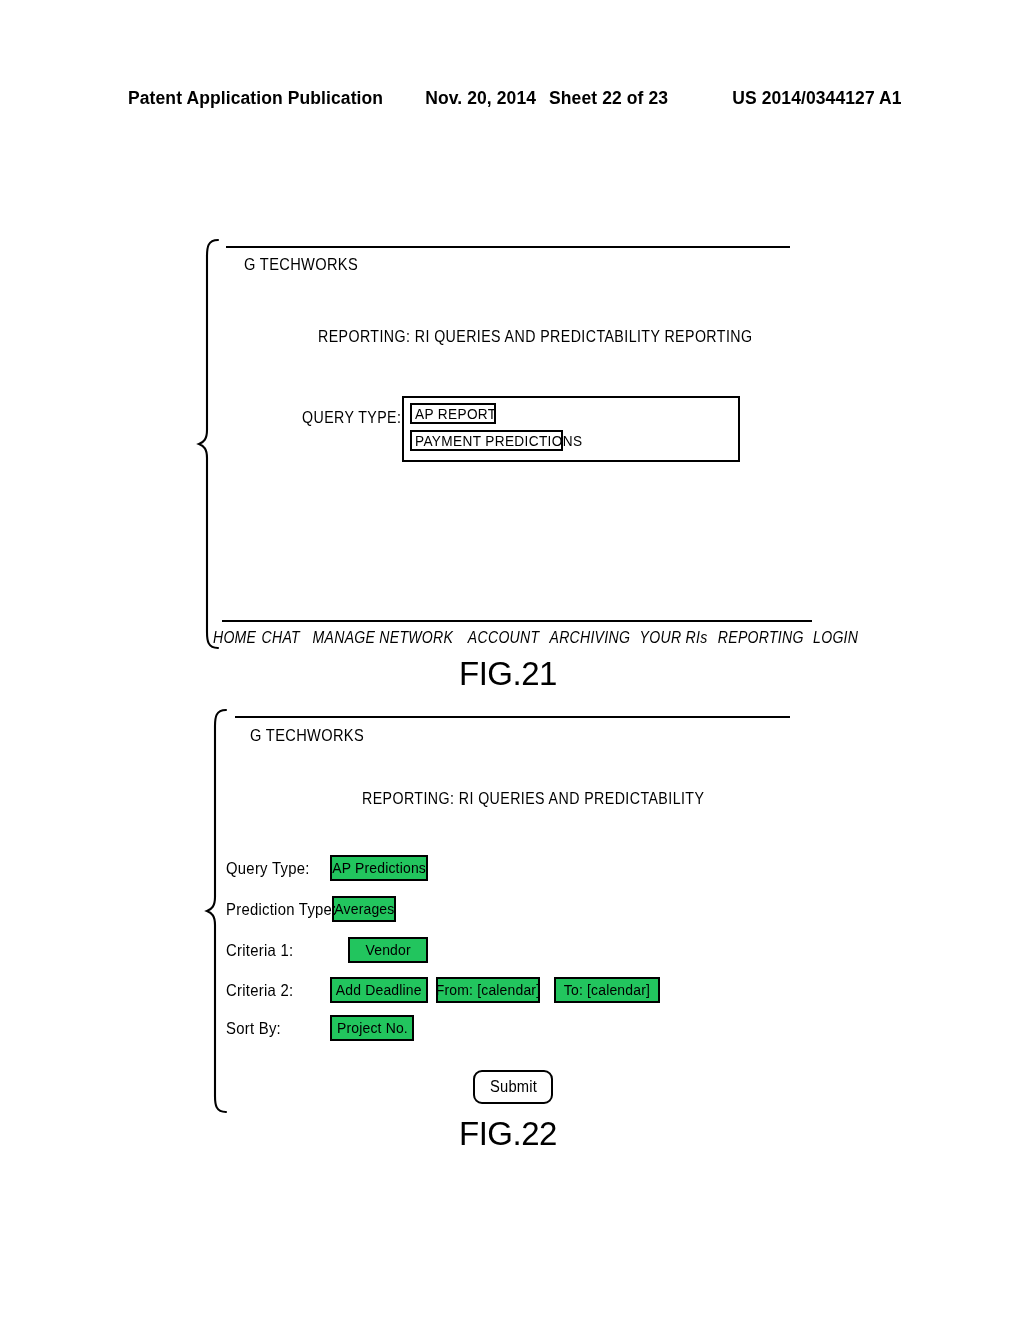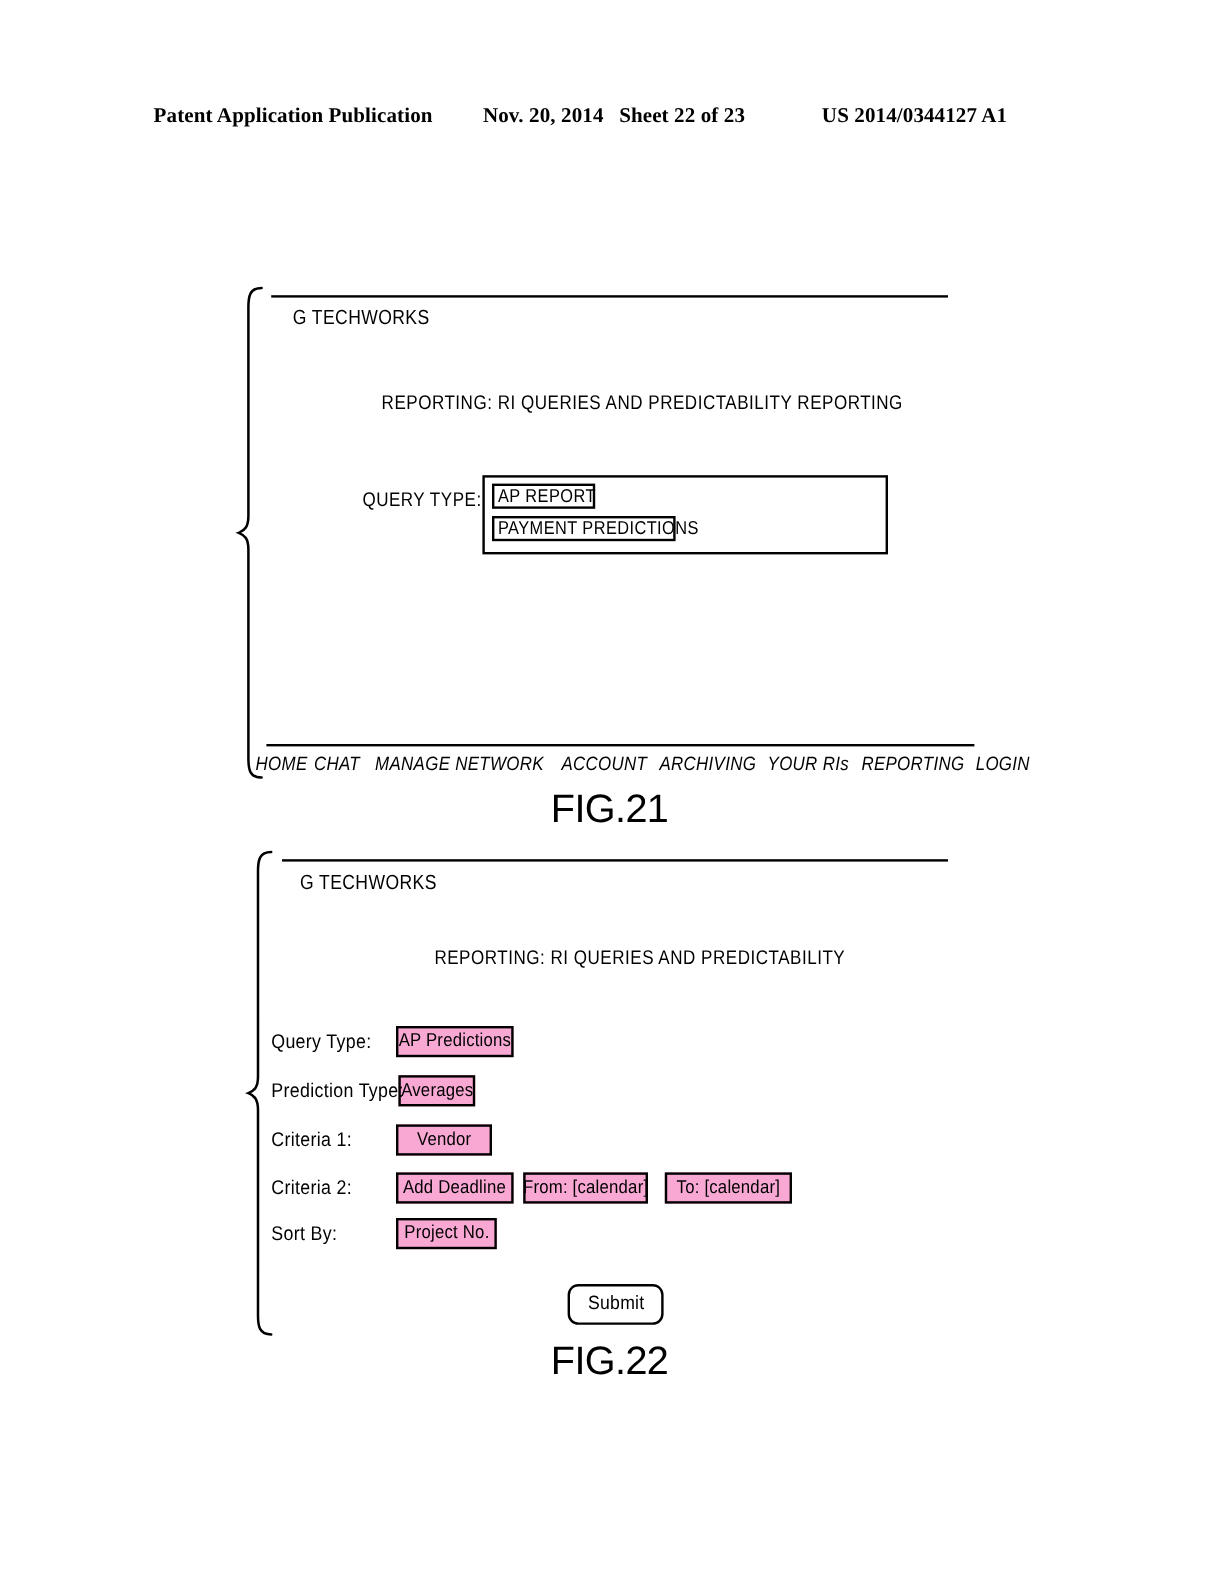"Patent Application Publication" #patent-header { align-items: flex-start -> center; font-family: Liberation Serif, serif -> Liberation Sans, sans-serif }
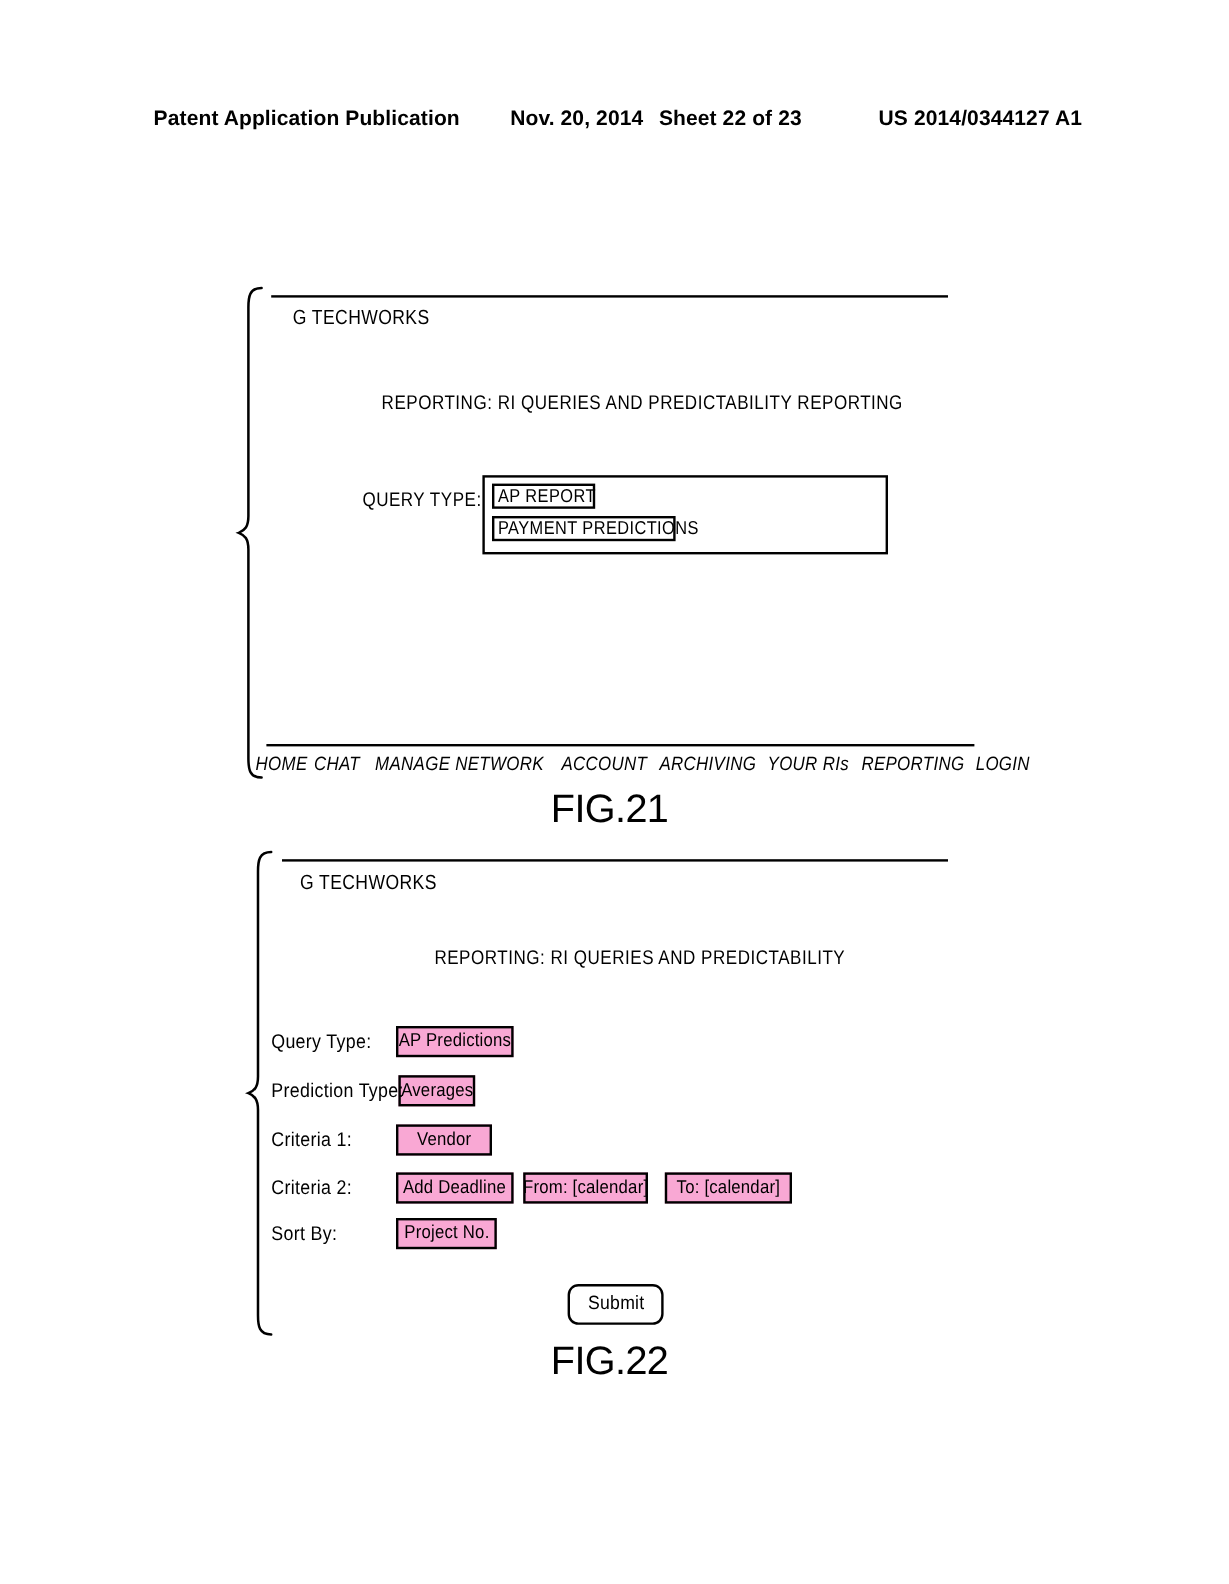"AP Predictions" .field-box { background: #f9a8d4 -> #22c55e }
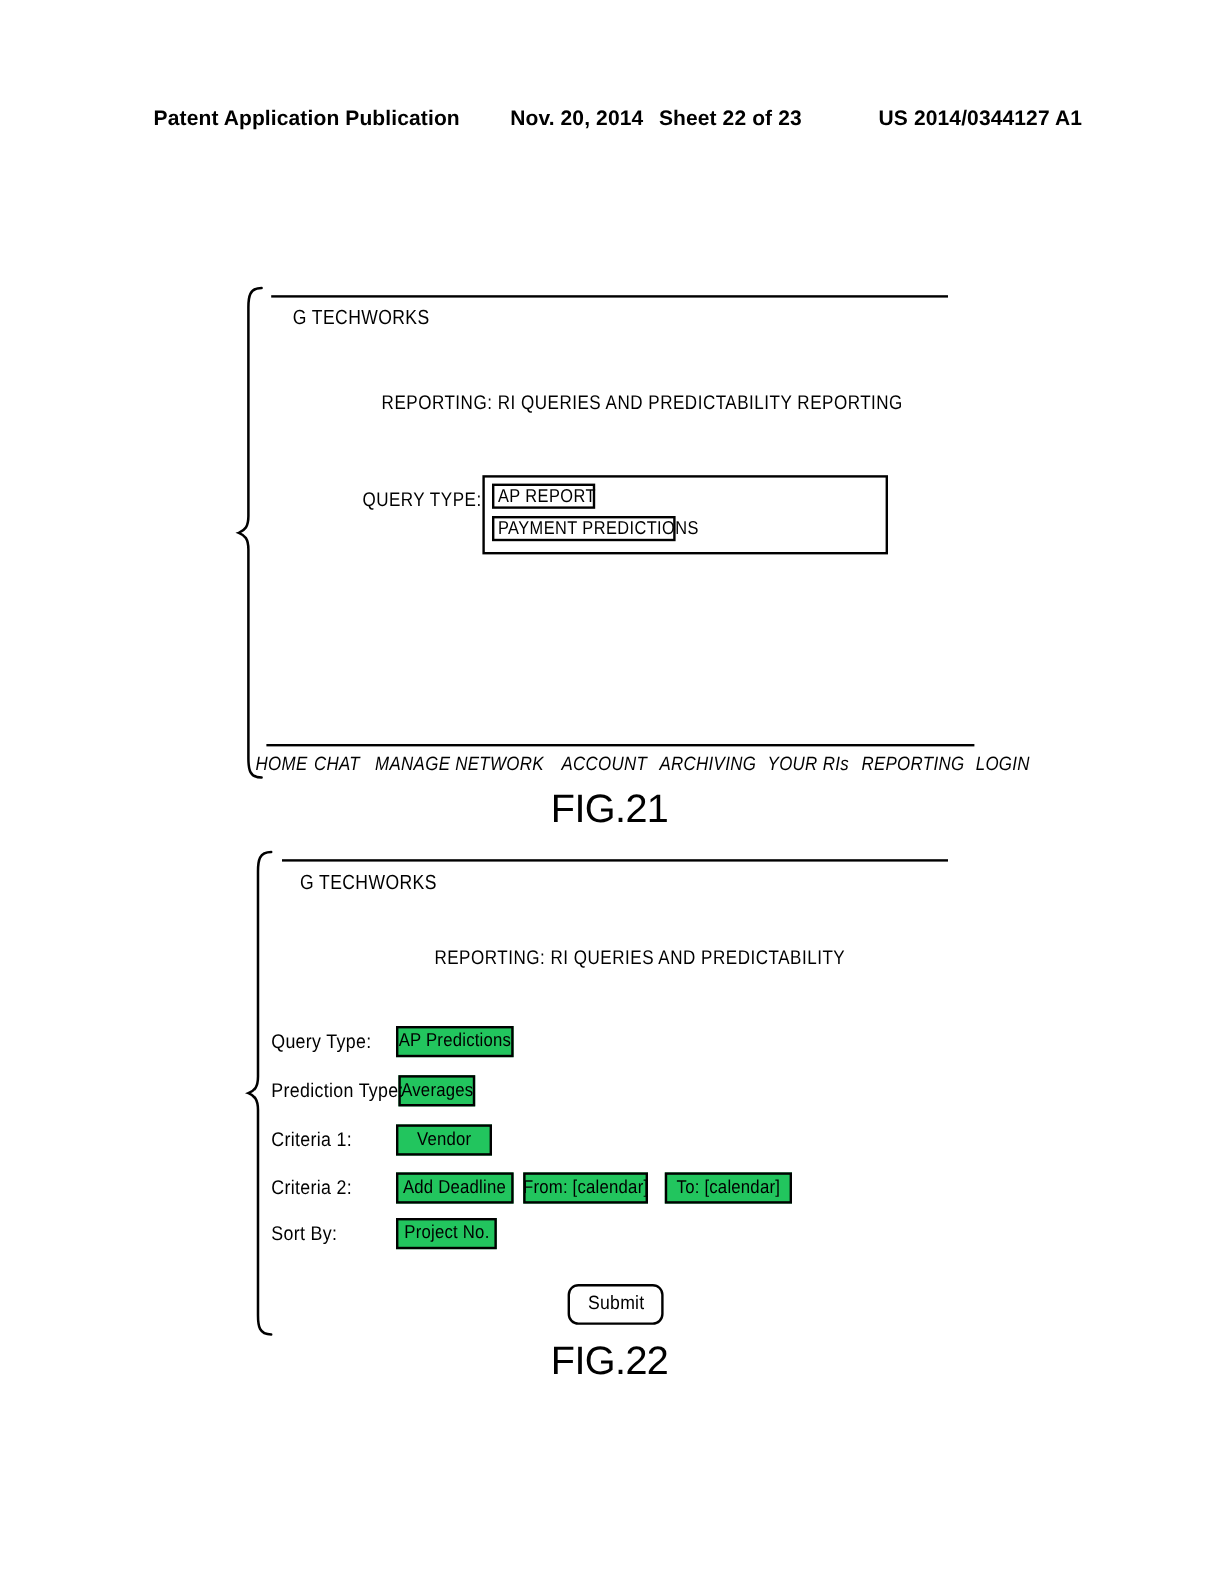"Criteria 1:" #fig22-row-crit1 { gap: none -> 18px }
